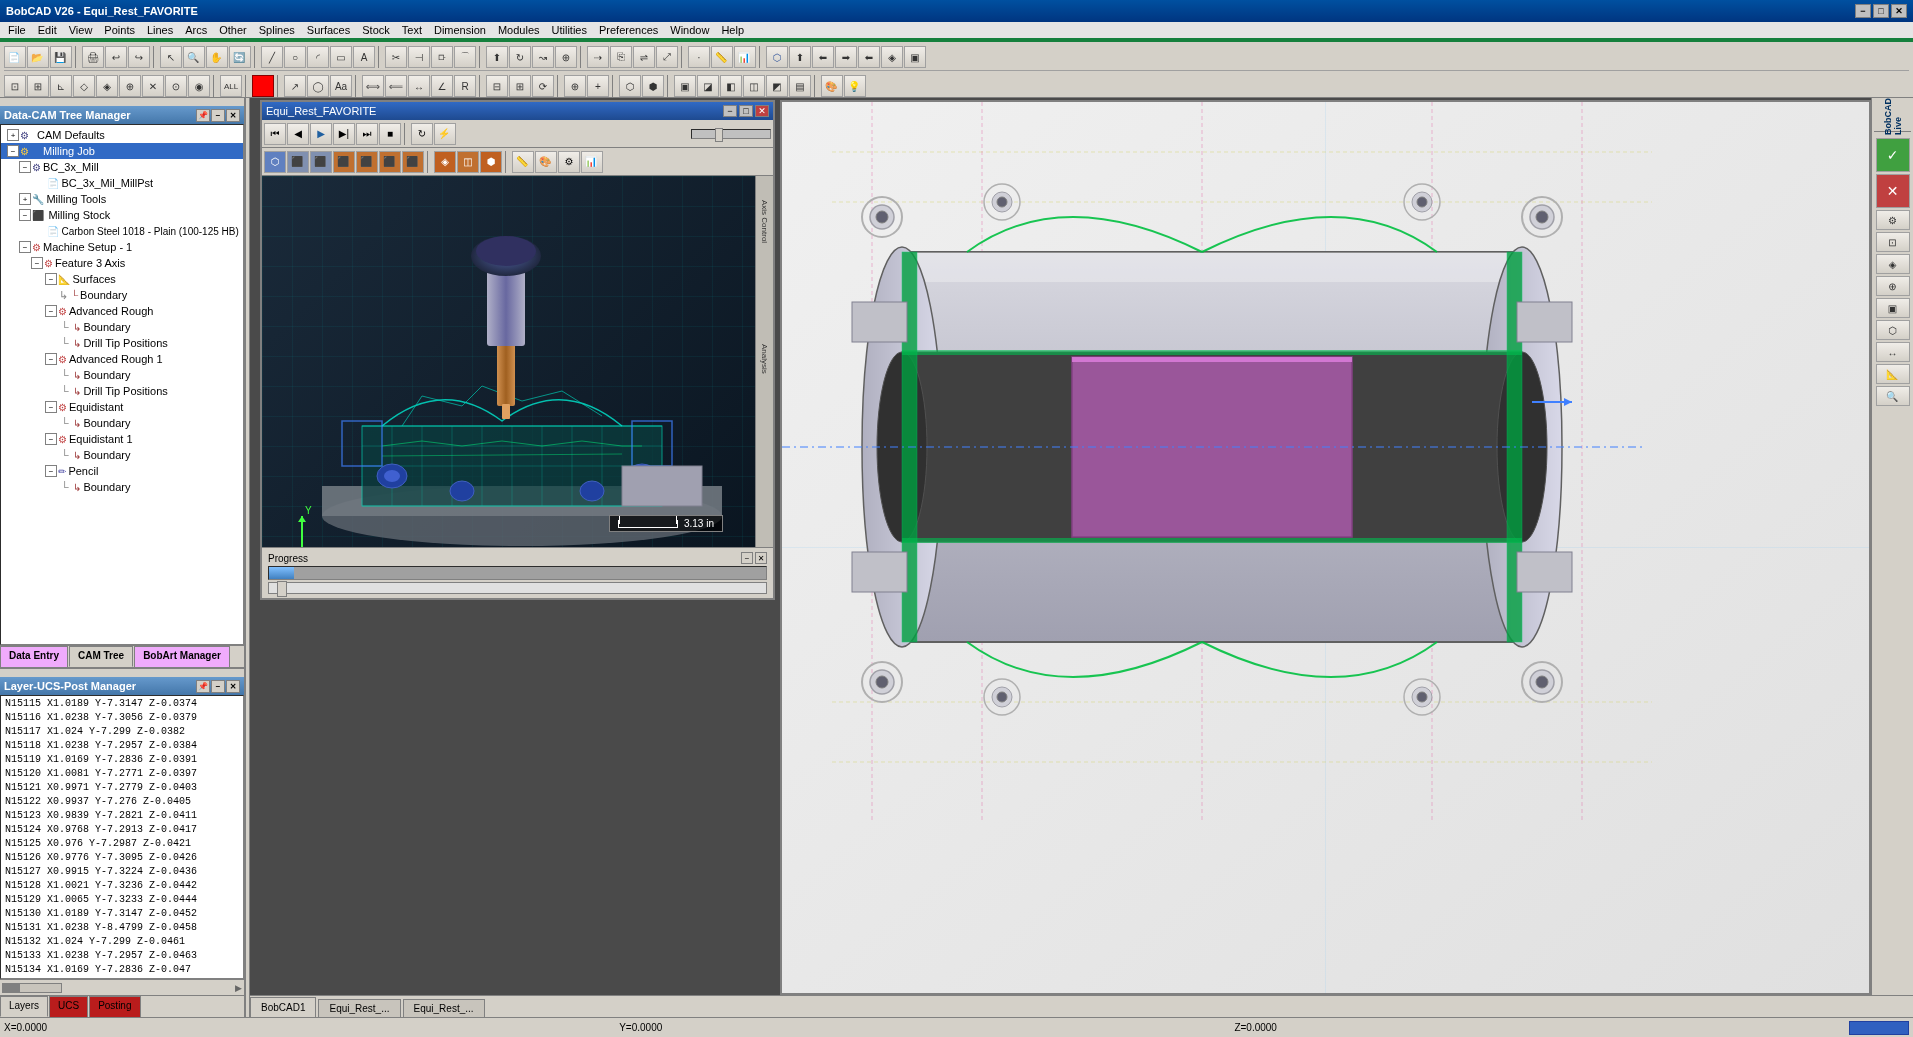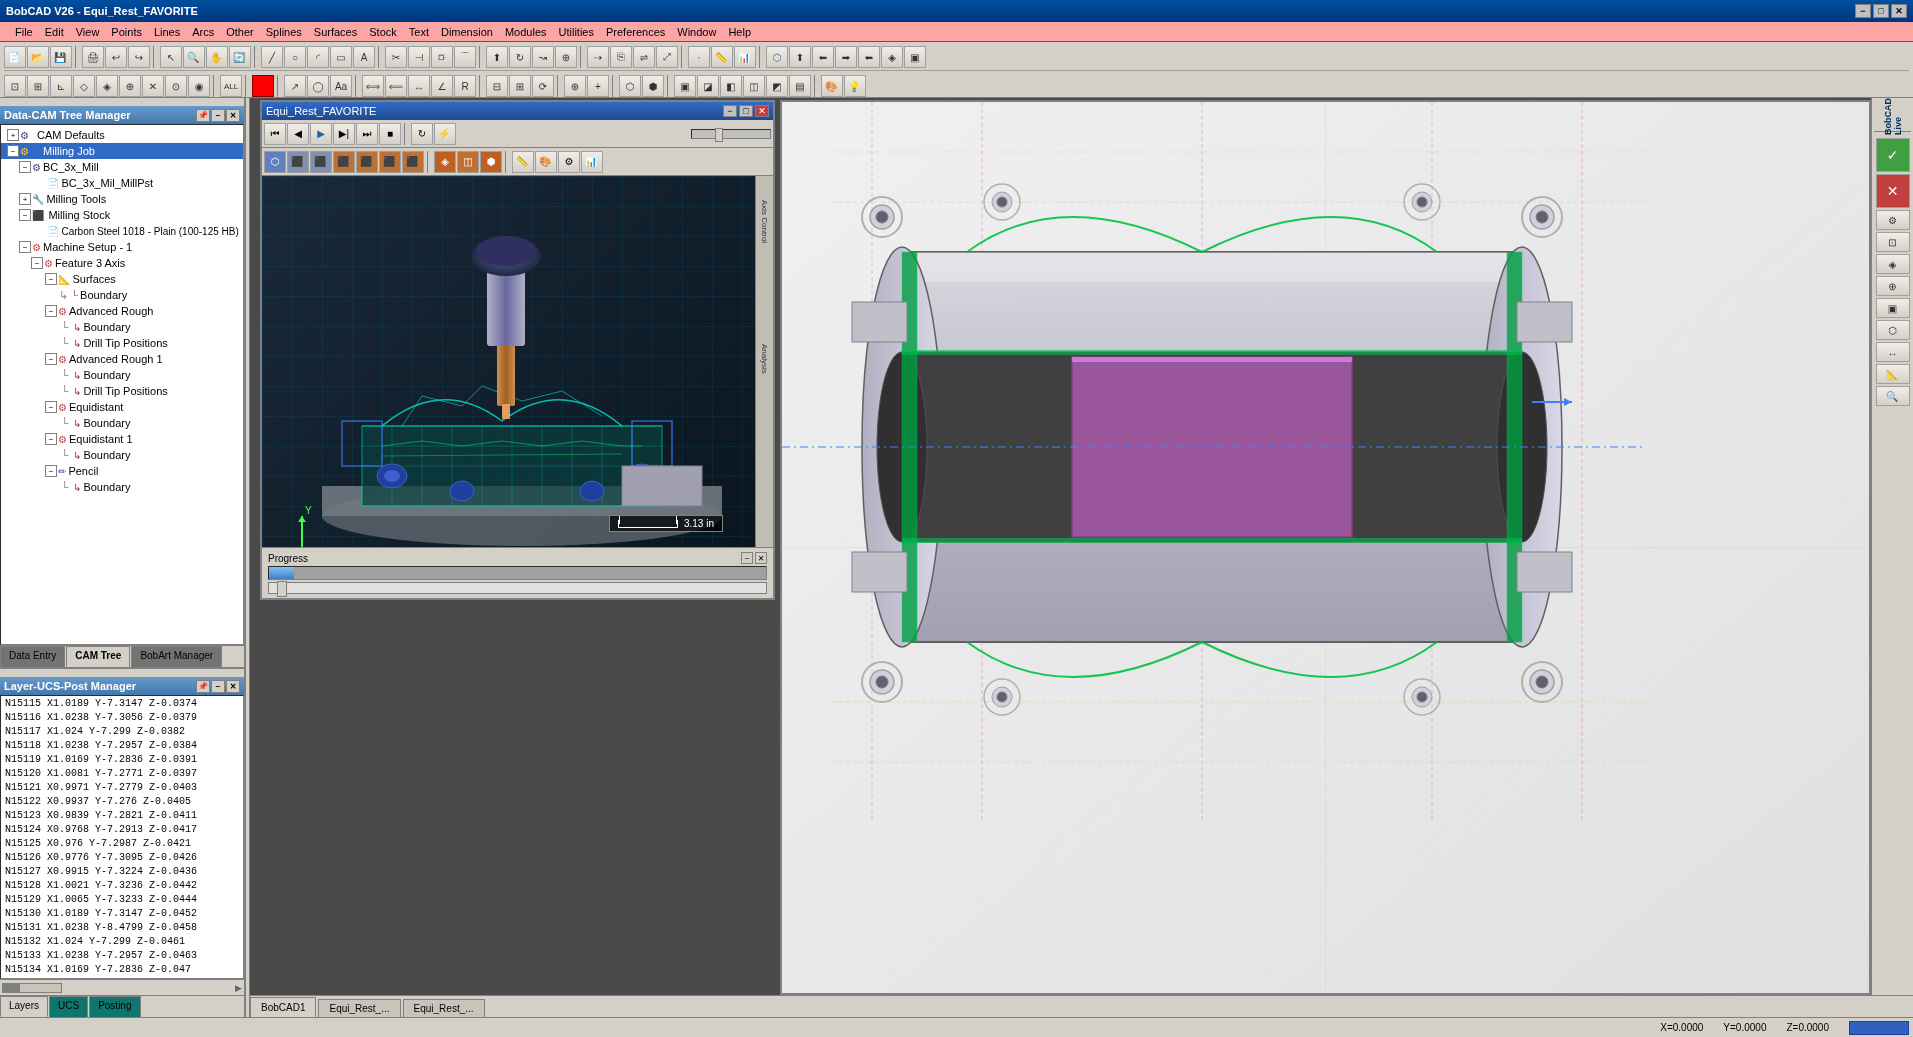"File" .menu-bar { background: #fca5a5 -> #e5e5e5; border-bottom: 1px solid #15803d -> 4px solid #15803d; padding: 0 9px -> 0 2px }
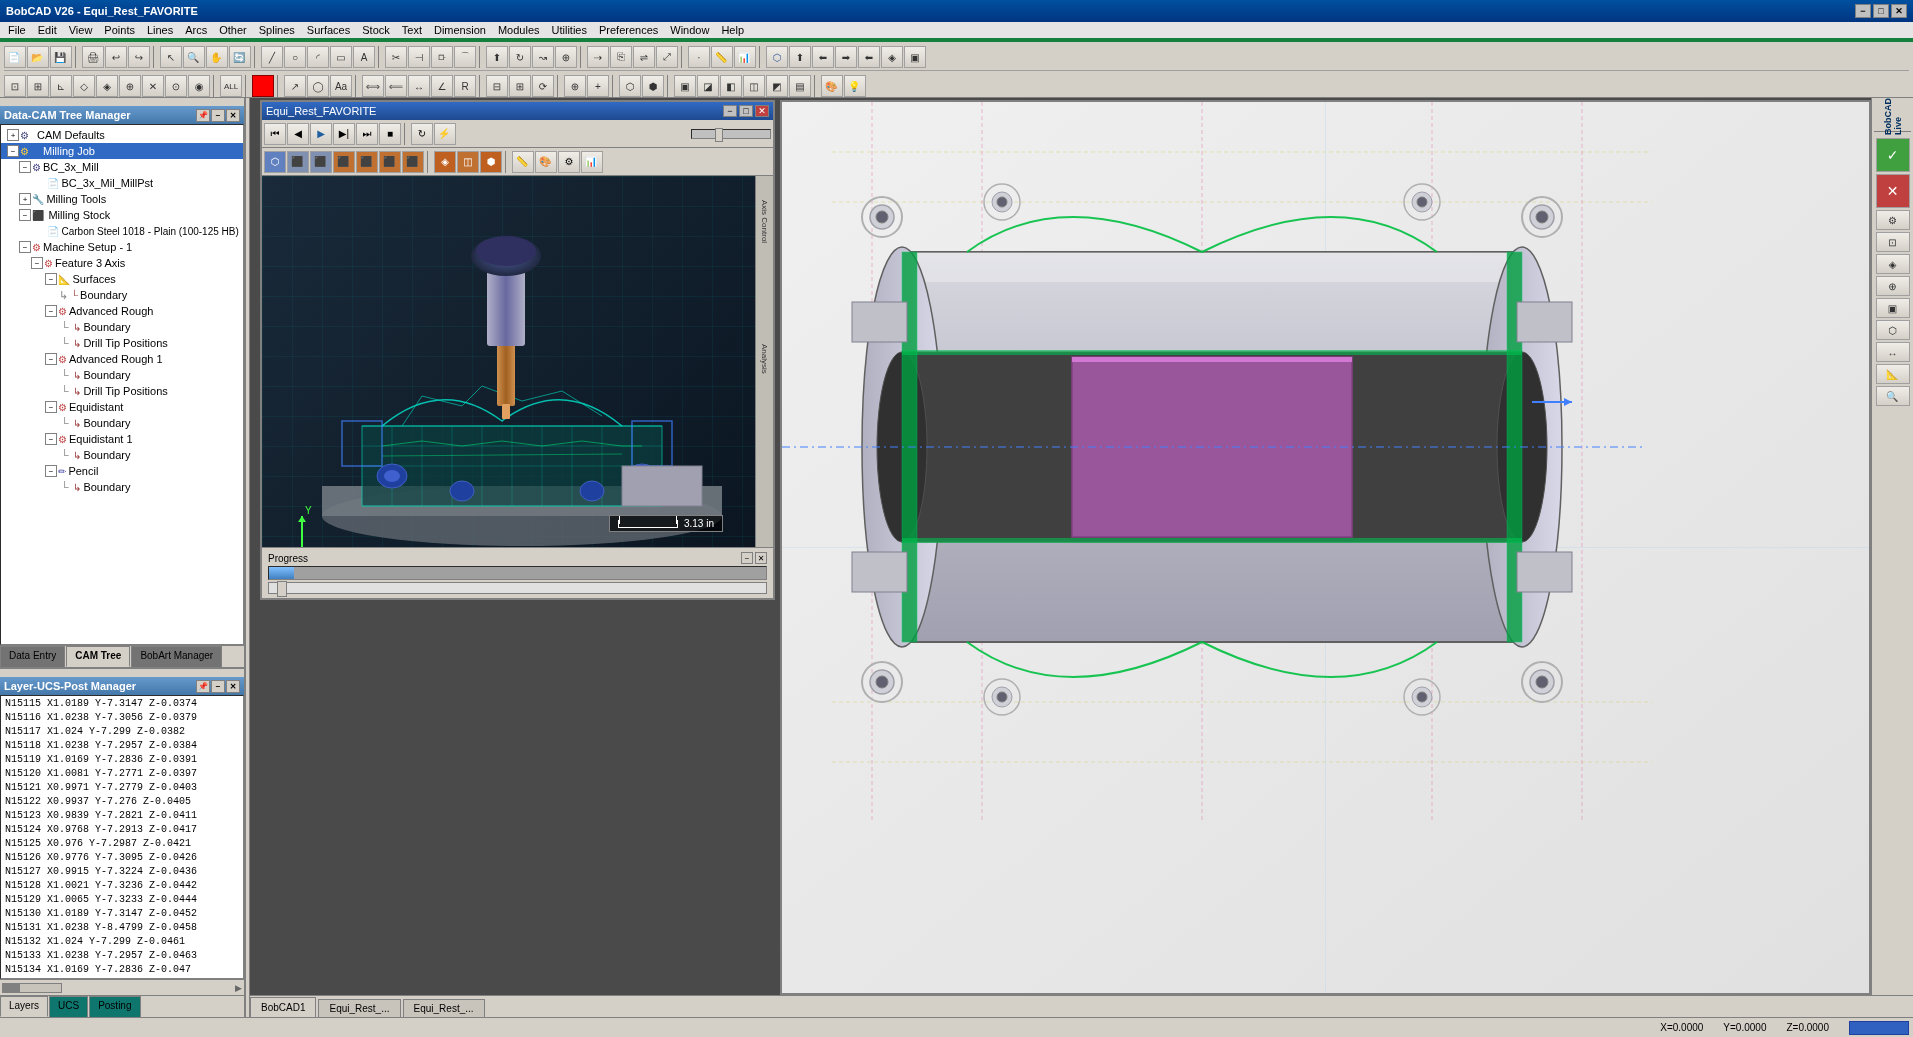"Data Entry" .panel-tab { background: #737373 -> #f0abfc; font-weight: none -> bold }
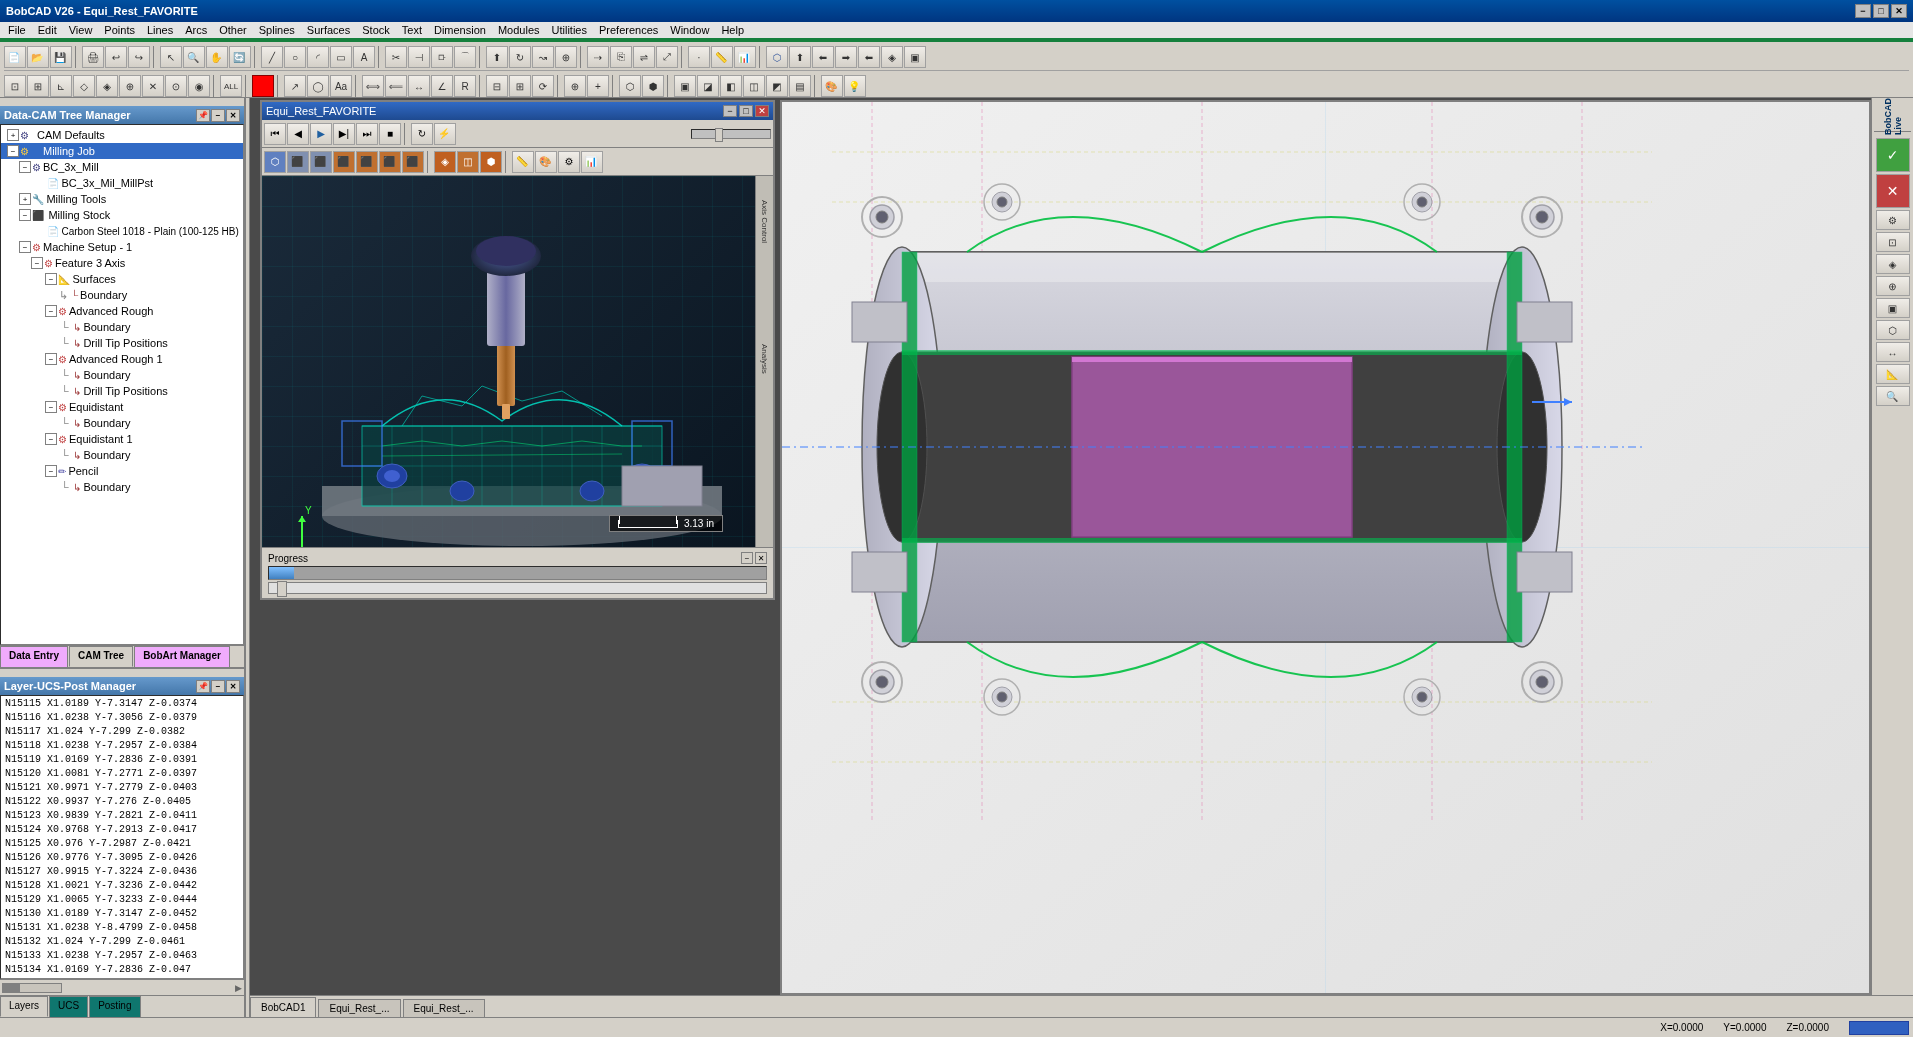"UCS" .layer-tab { background: #0f766e -> #b91c1c }
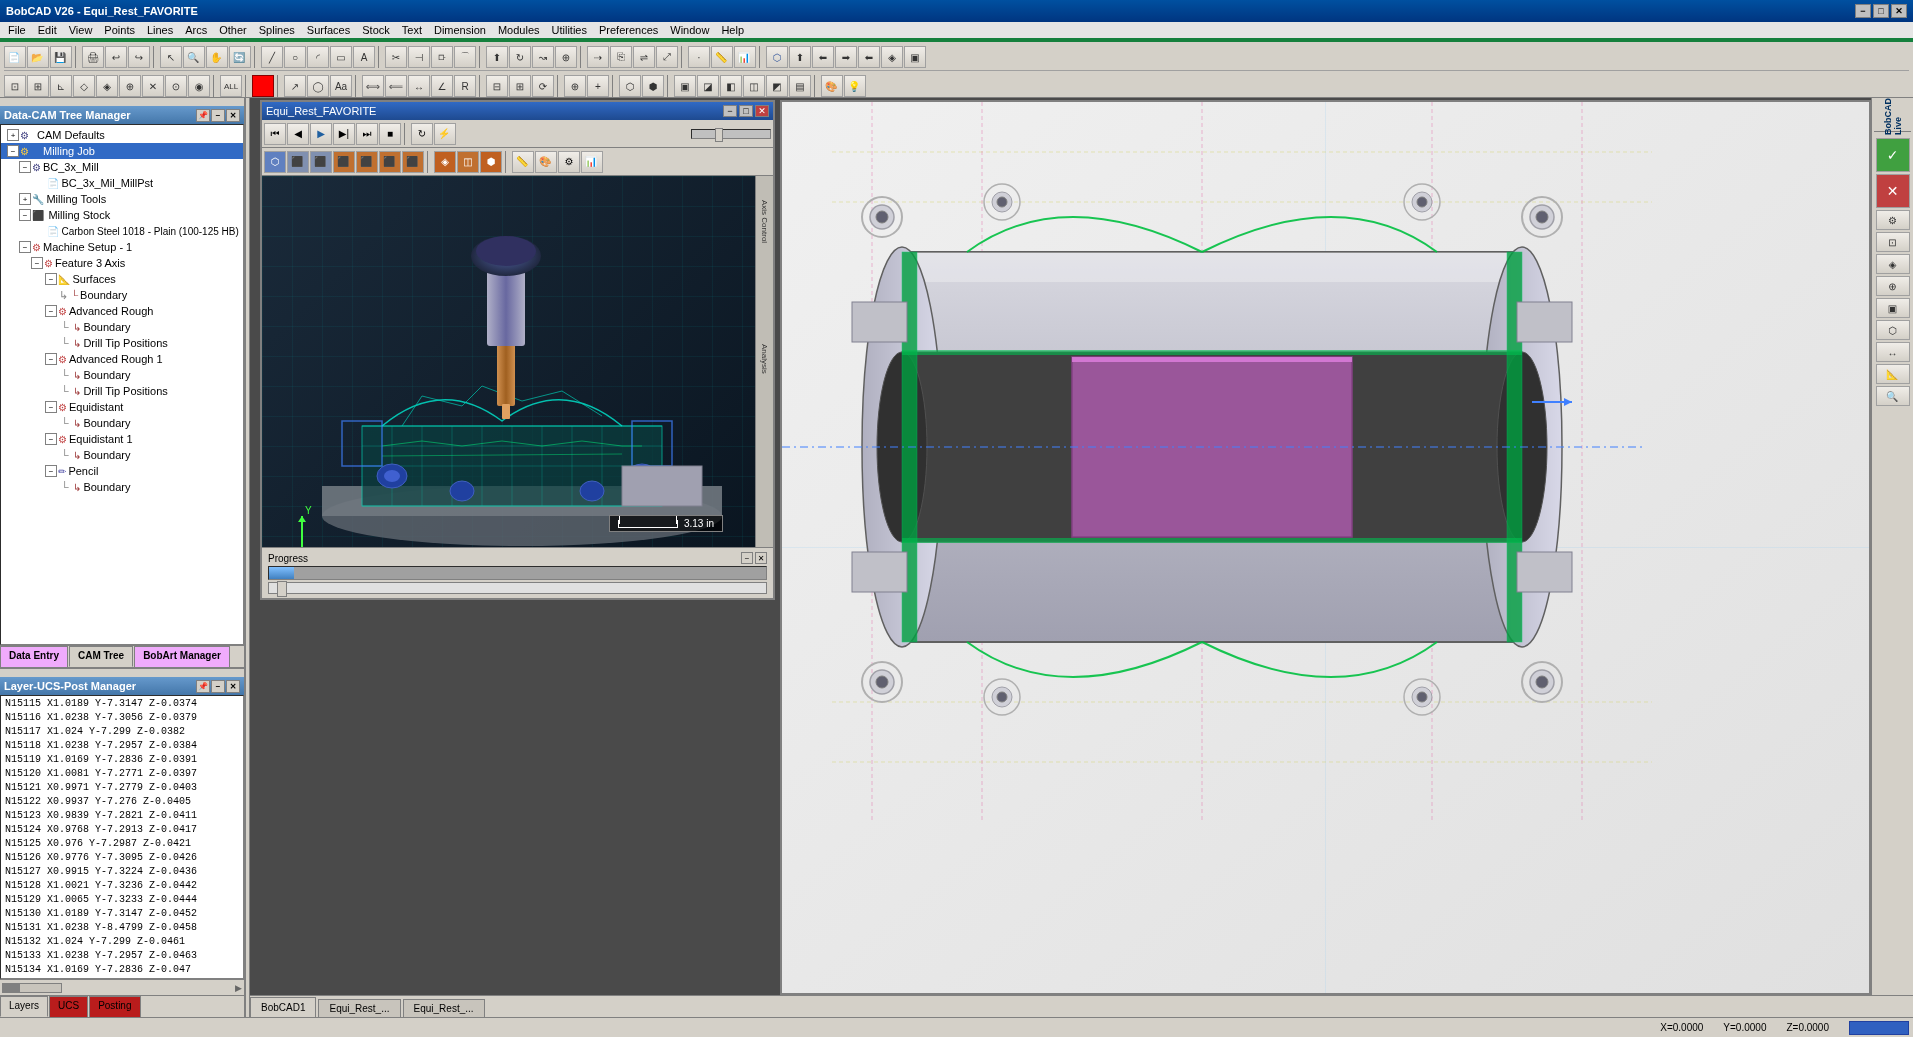"X=0.0000" .status-bar { justify-content: flex-end -> space-between }
